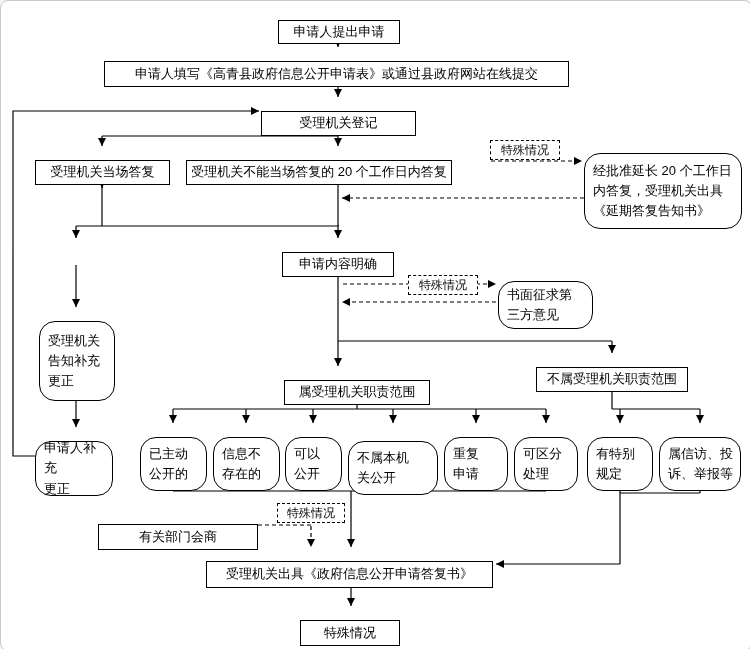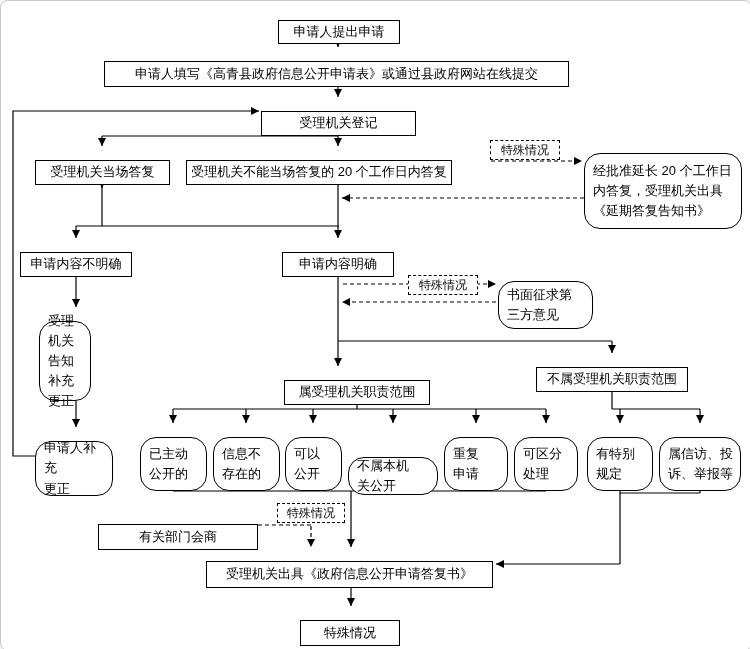"申请内容不明确" div.node { html: <div>申请内容不明确</div> -> none }
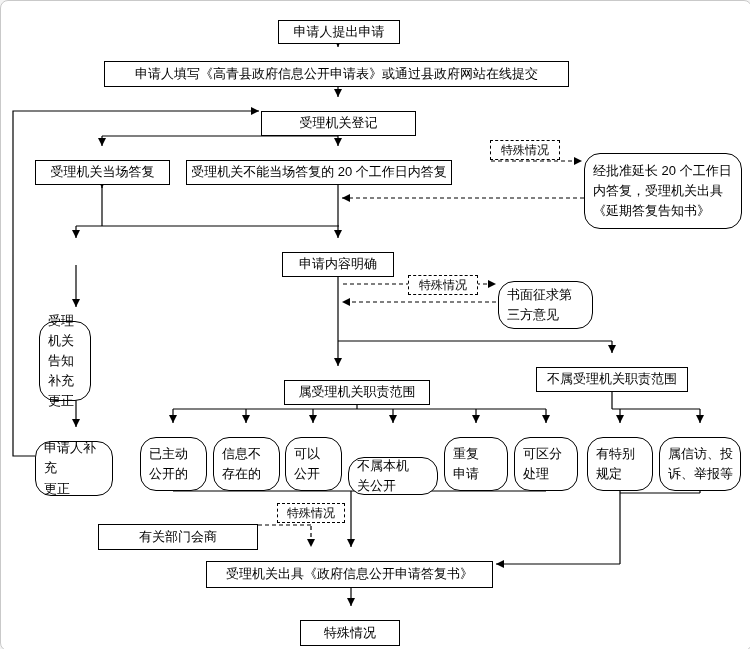"受理机关" div.node { width: 52px -> 76px }
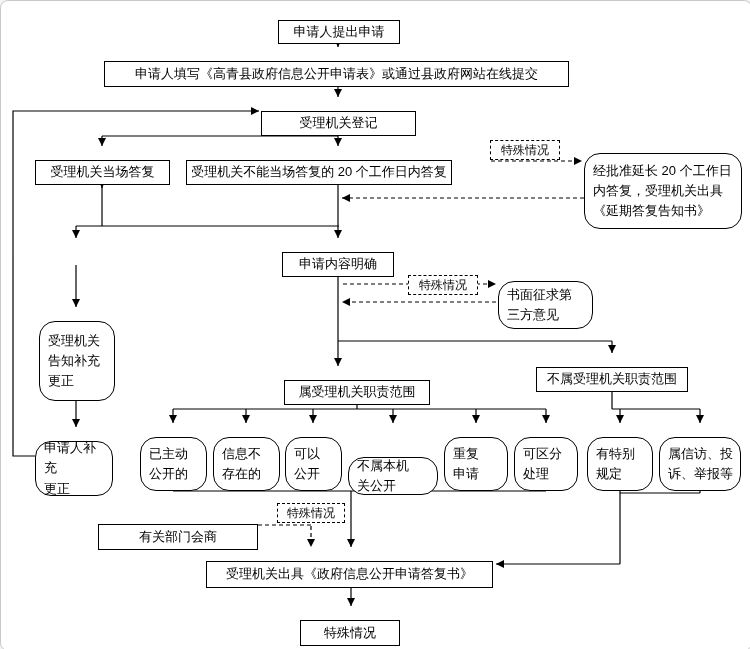"不属本机" div.node { height: 38px -> 54px; top: 444px -> 428px }
